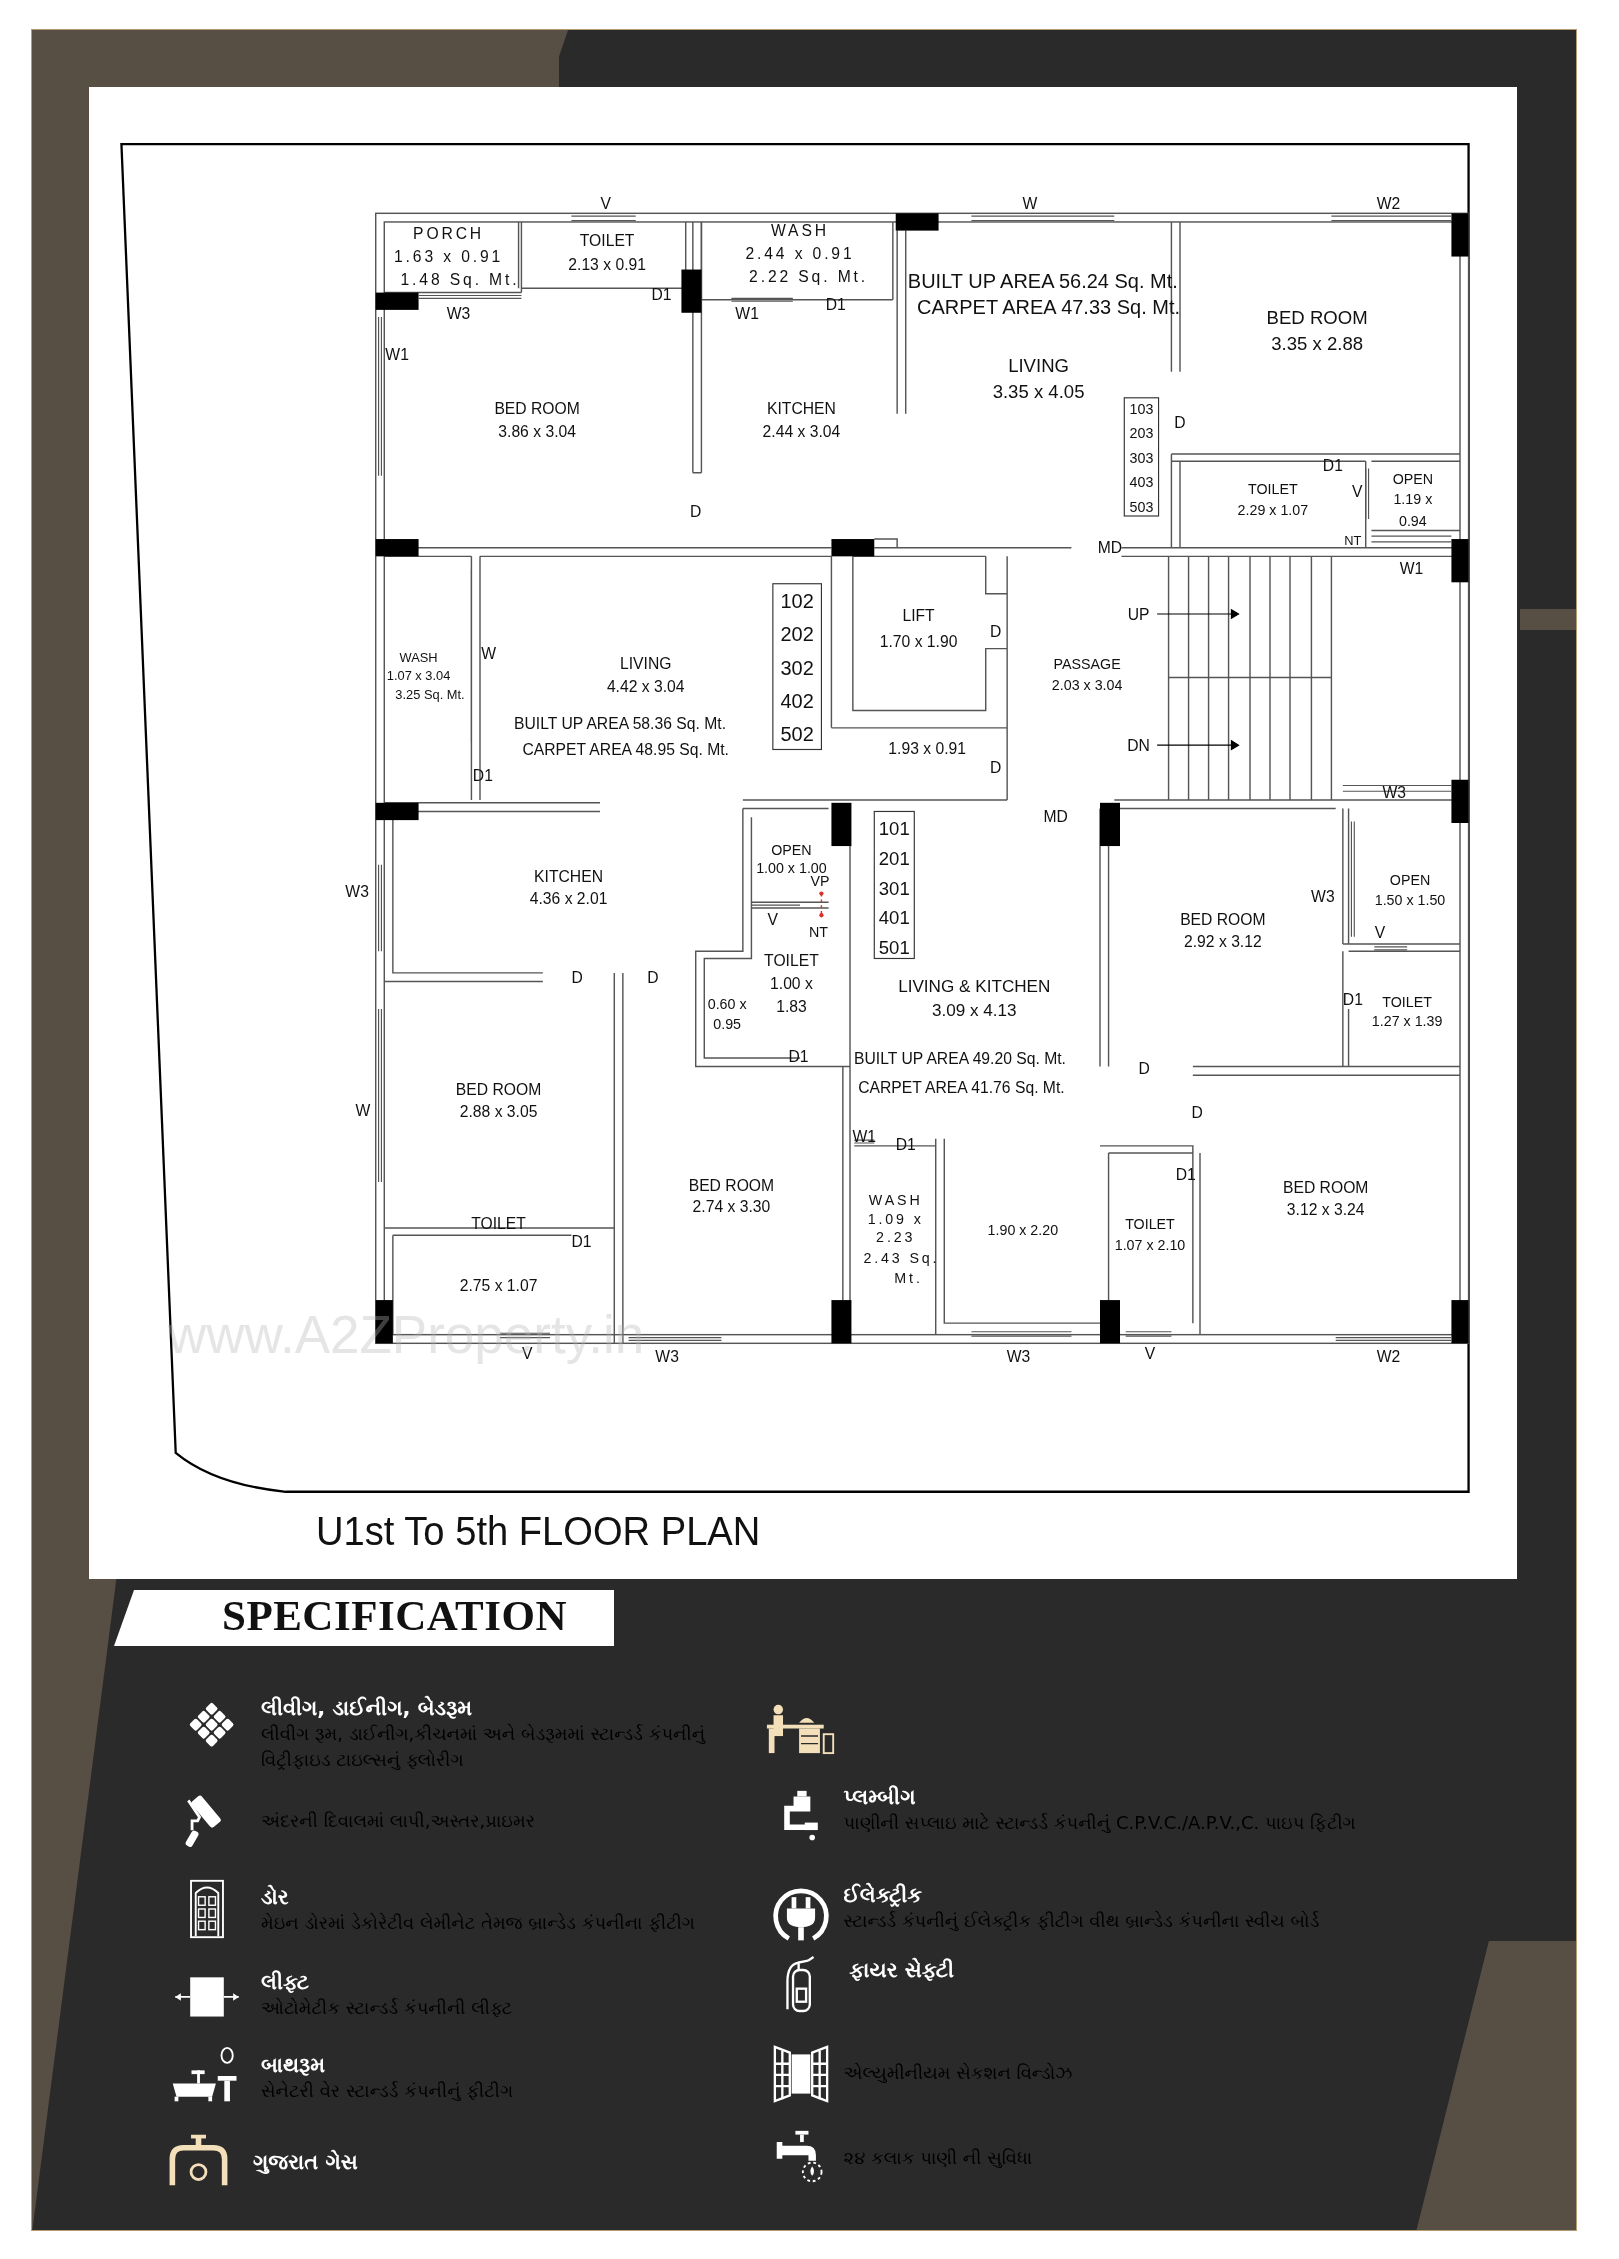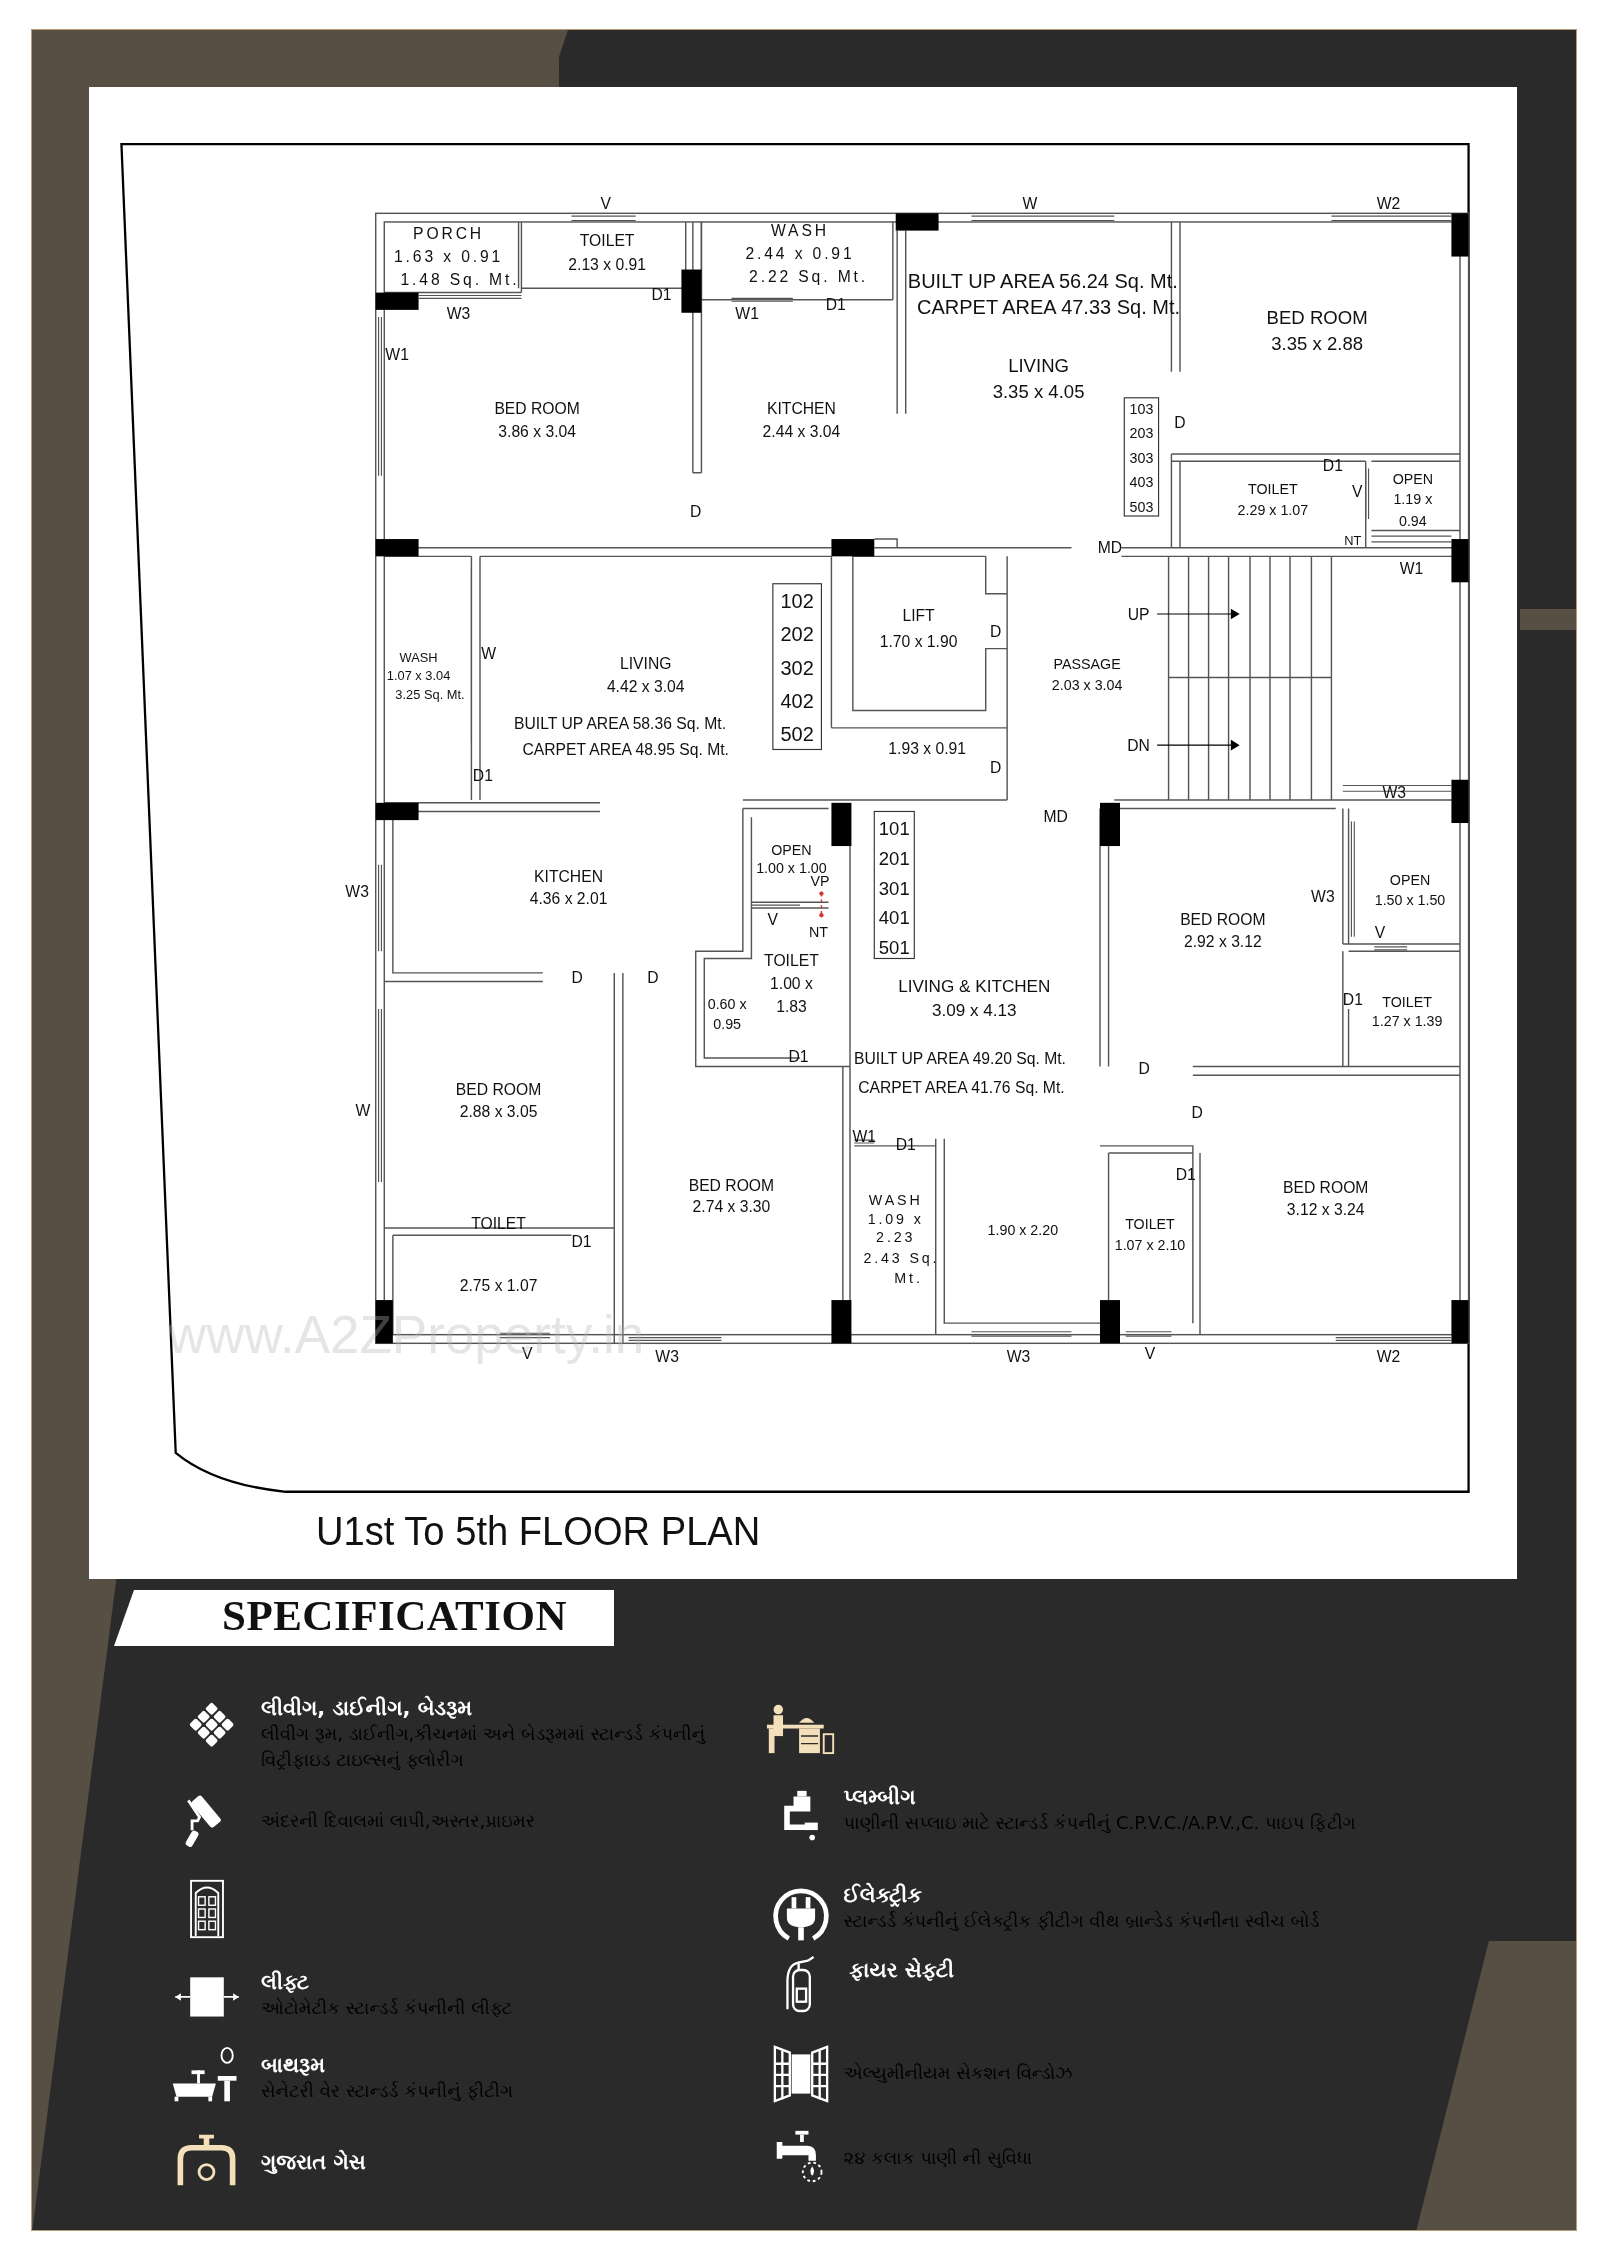"ડોર" div.spec-text { html: none -> <div> <div>ડોર</div> <div>મેઇન ડોરમાં ડેકોરેટીવ લેમીનેટ તેમજ બ્રાન્ડેડ કંપનીના ફીટીગ</div> </div> }
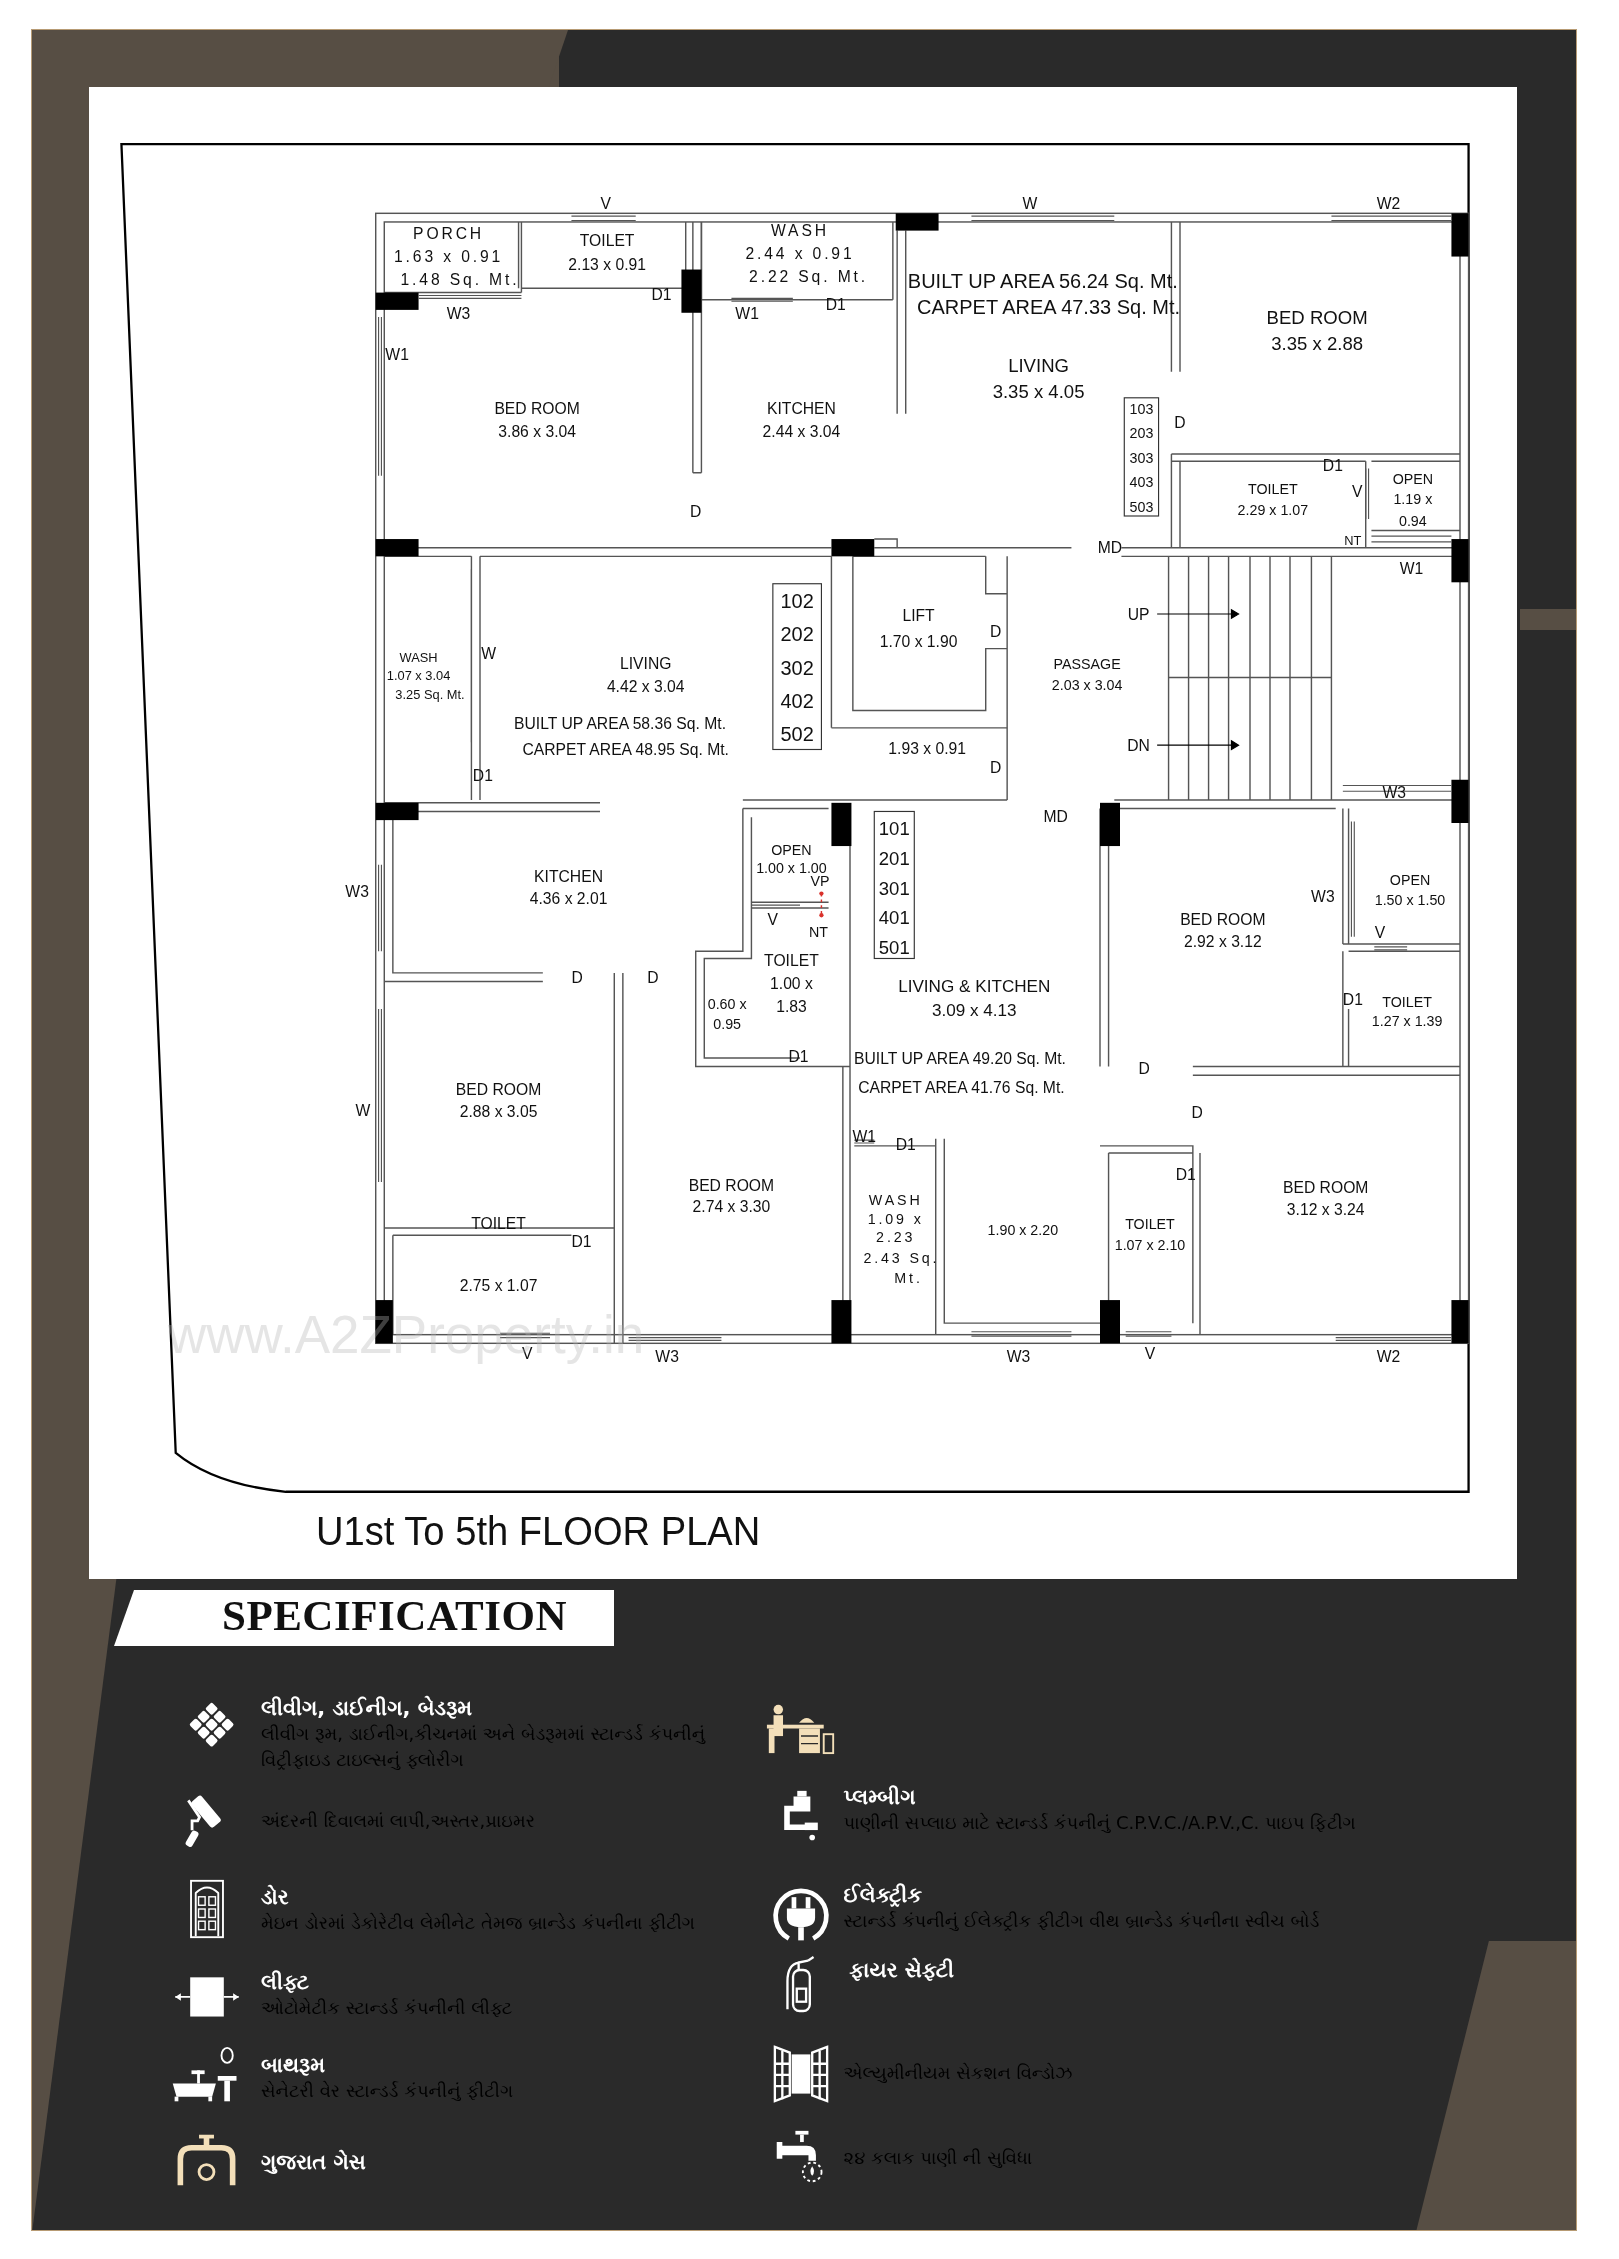"ગુજરાત ગેસ" div.spec-item { left: 169px -> 161px }
